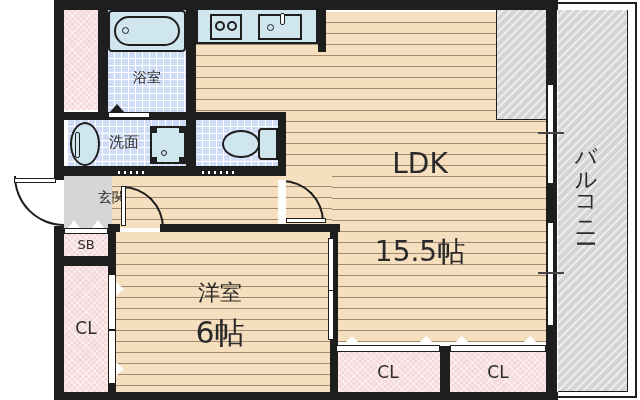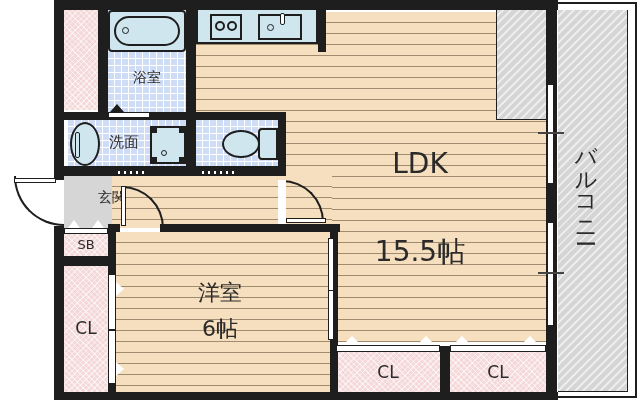"6帖" div.label { font-size: 22px -> 30px }
